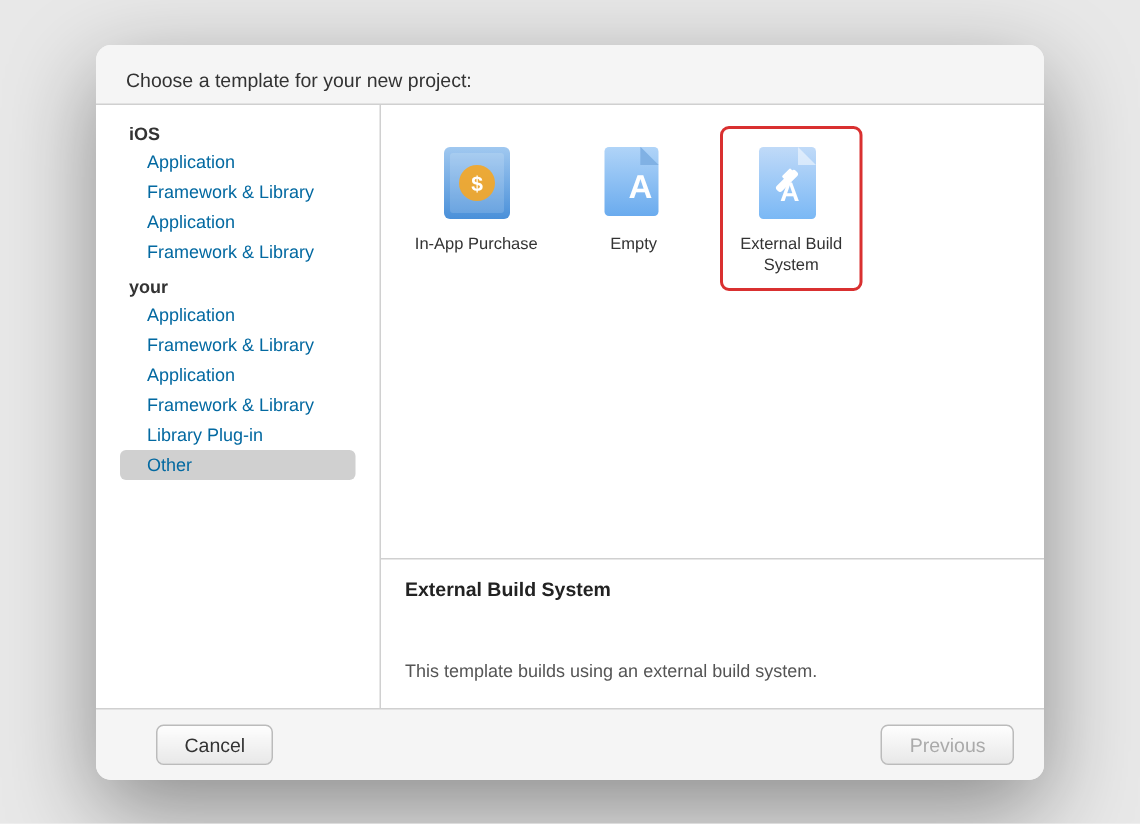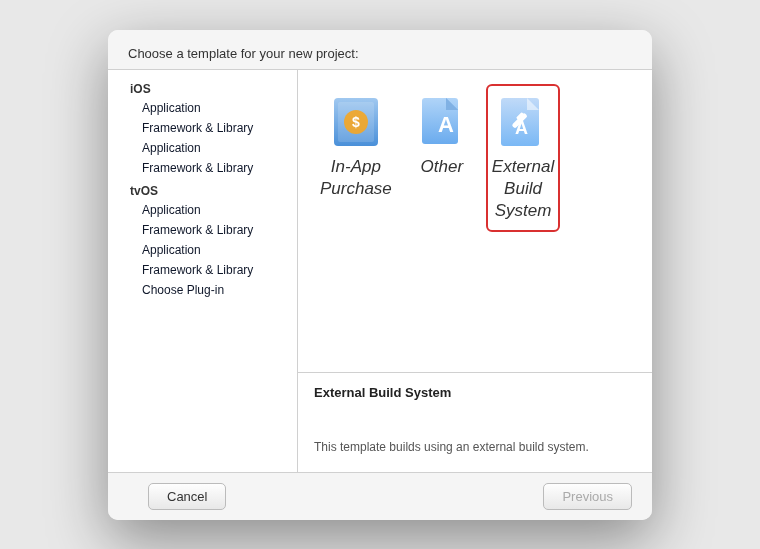"Choose a template for your" .dialog { width: 544px -> 632px }
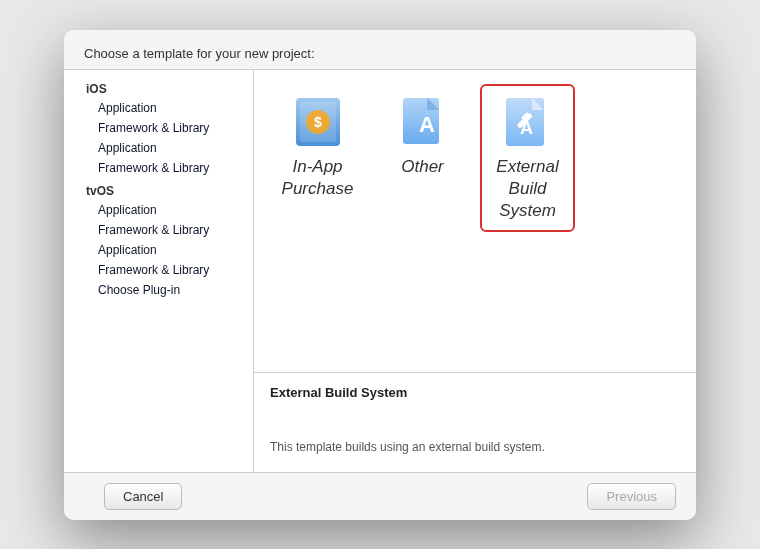"Application" .sidebar-item { color: #0f172a -> #0369a1 }
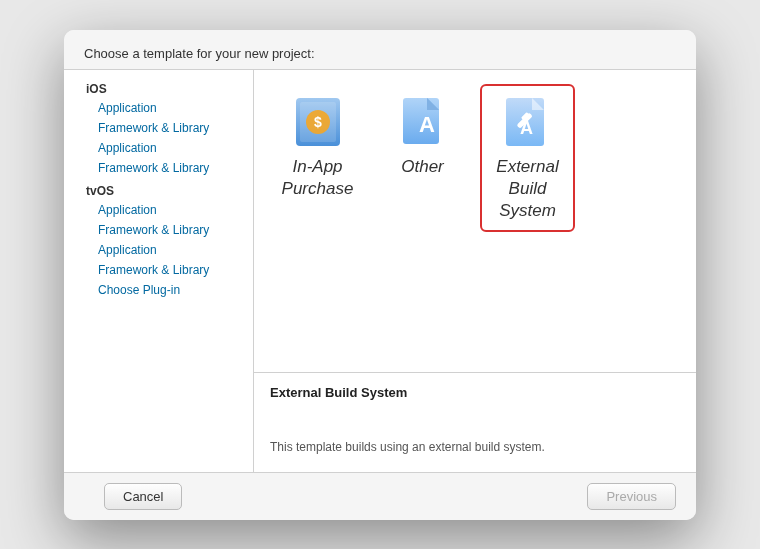"In-App Purchase" .template-label { font-size: 17px -> 11px; font-style: italic -> none }
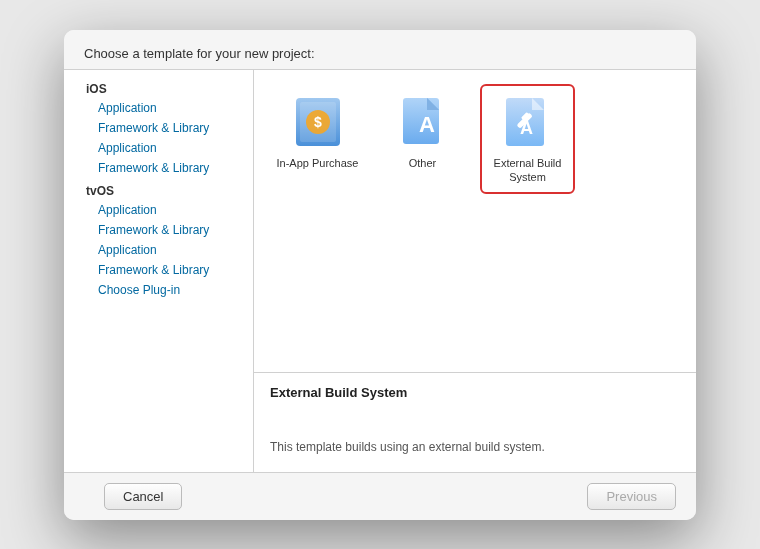"Other" div.template-label { text: Other -> Empty }
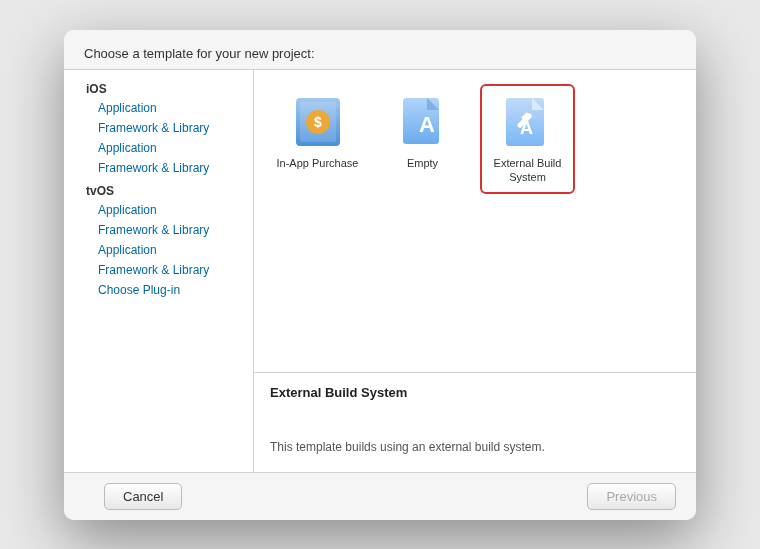"tvOS" div.sidebar-section-header { text: tvOS -> your }
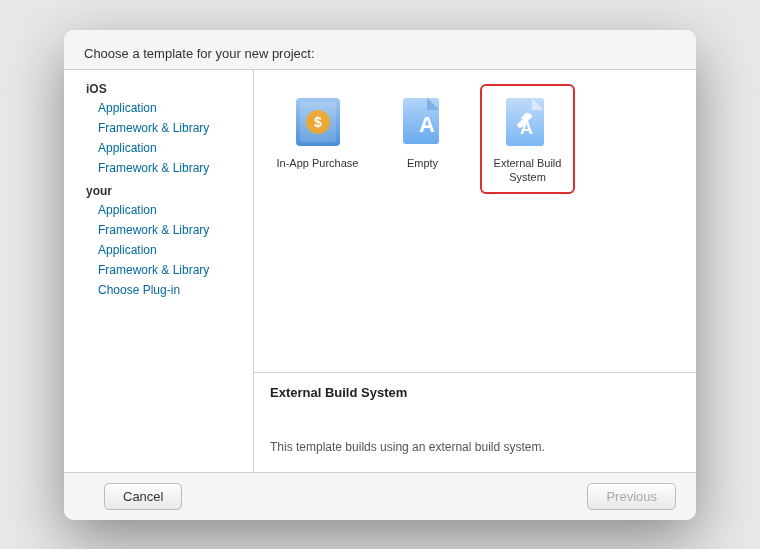"Choose Plug-in" div.sidebar-item { text: Choose -> Library }
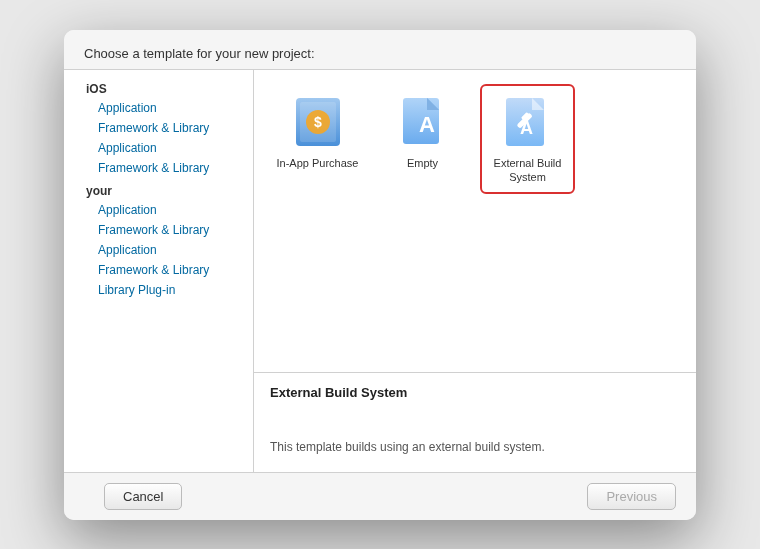"Other" div.sidebar-item { html: none -> <div>Other</div> }
